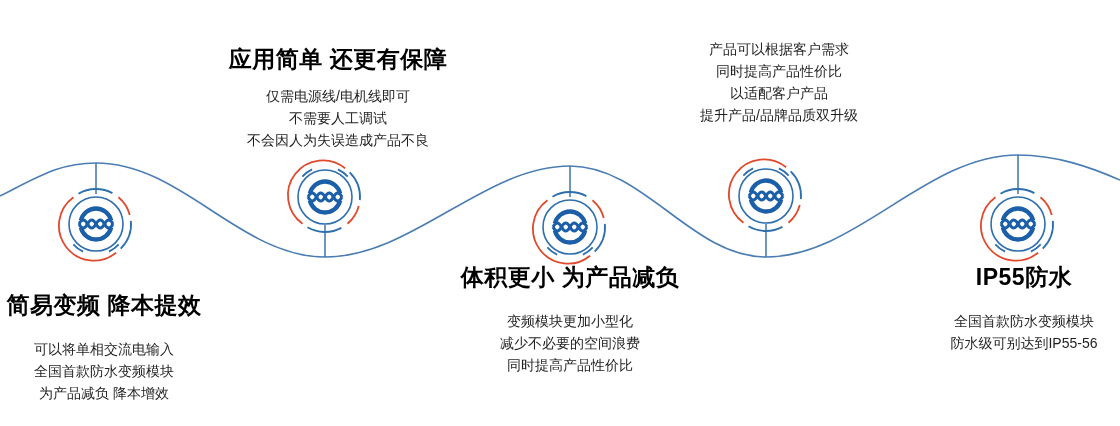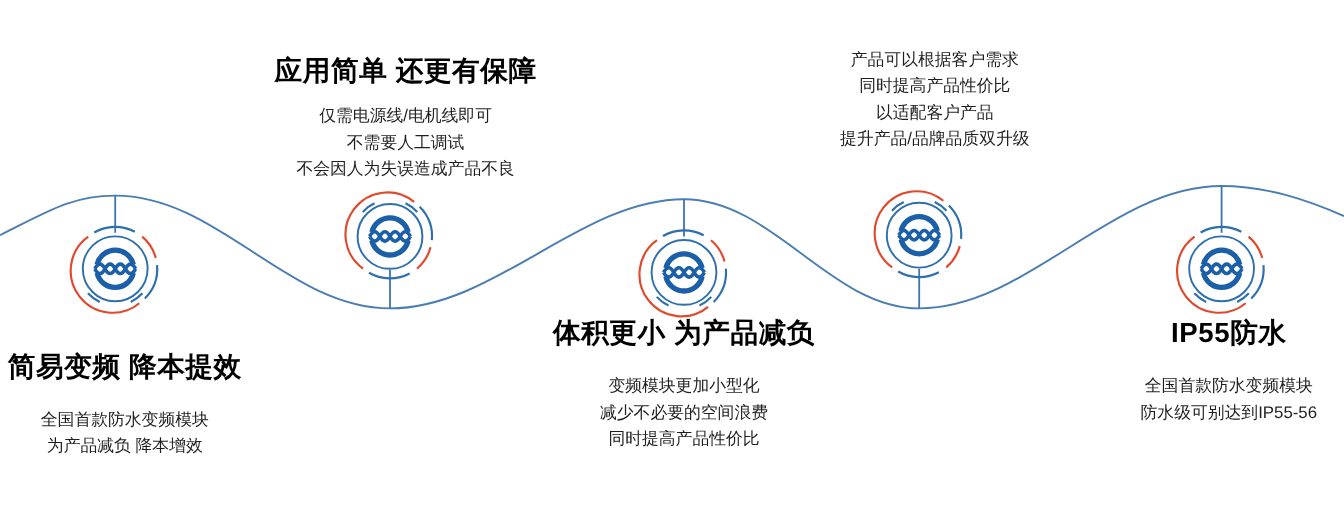"可以将单相交流电输入" div.line { html: none -> <div>可以将单相交流电输入</div> }
